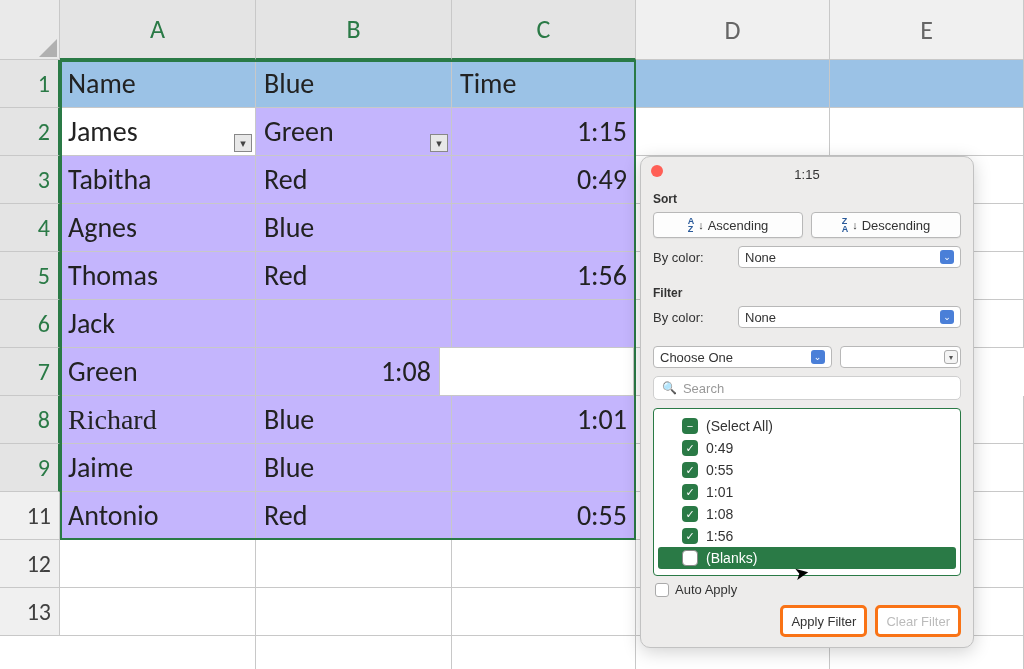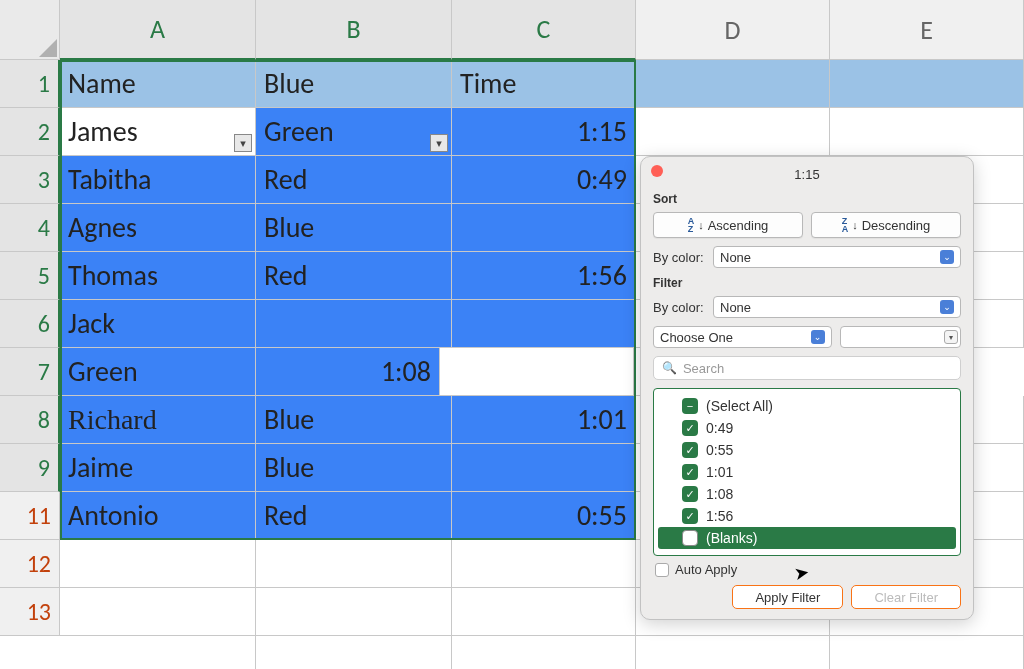"Green" .sel .cell { background: #3b82f6 -> #c4b5fd }
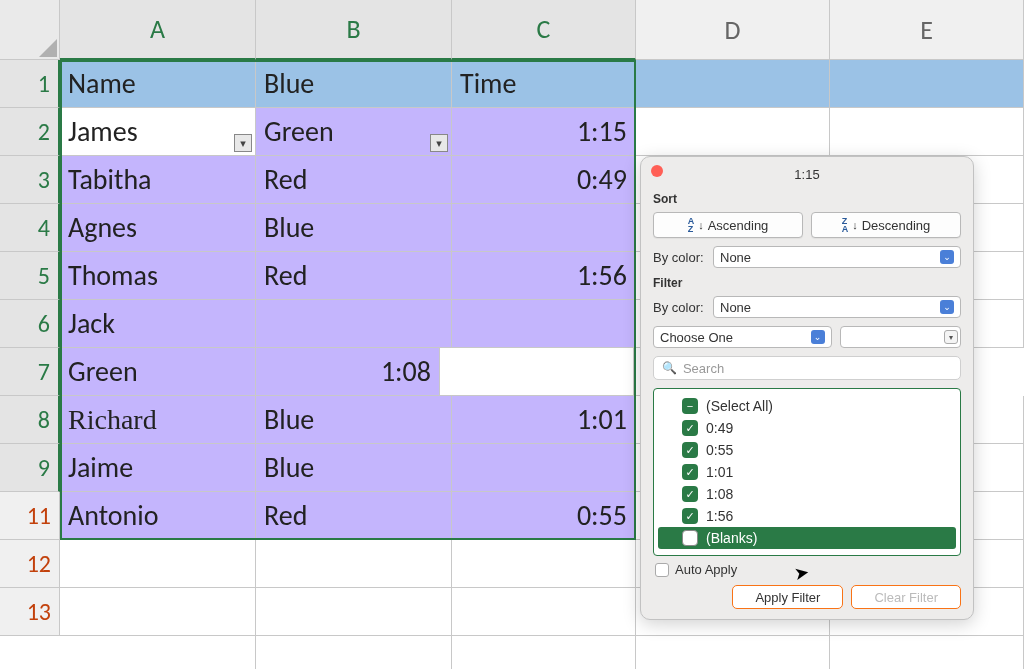"By color:" .field-row { gap: 0 -> 25px; margin-bottom: 8px -> 18px }
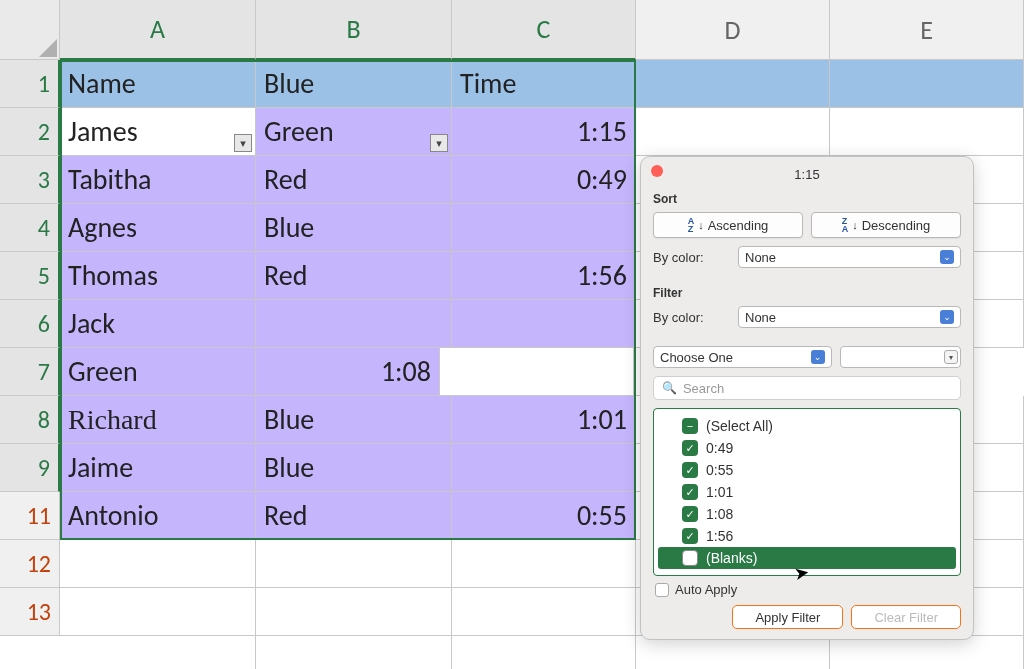"11" .row-header.inactive { color: #c2410c -> #404040 }
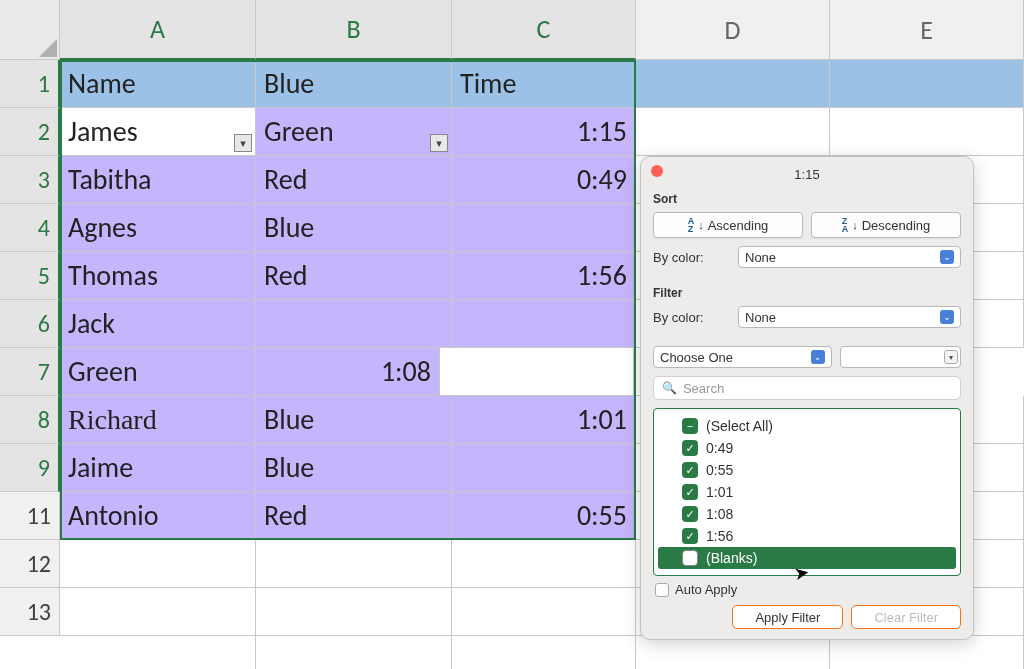"Apply Filter" .pbtn { border: 1px solid #f97316 -> 3px solid #f97316; height: 24px -> 32px; padding: 0 22px -> 0 8px }
